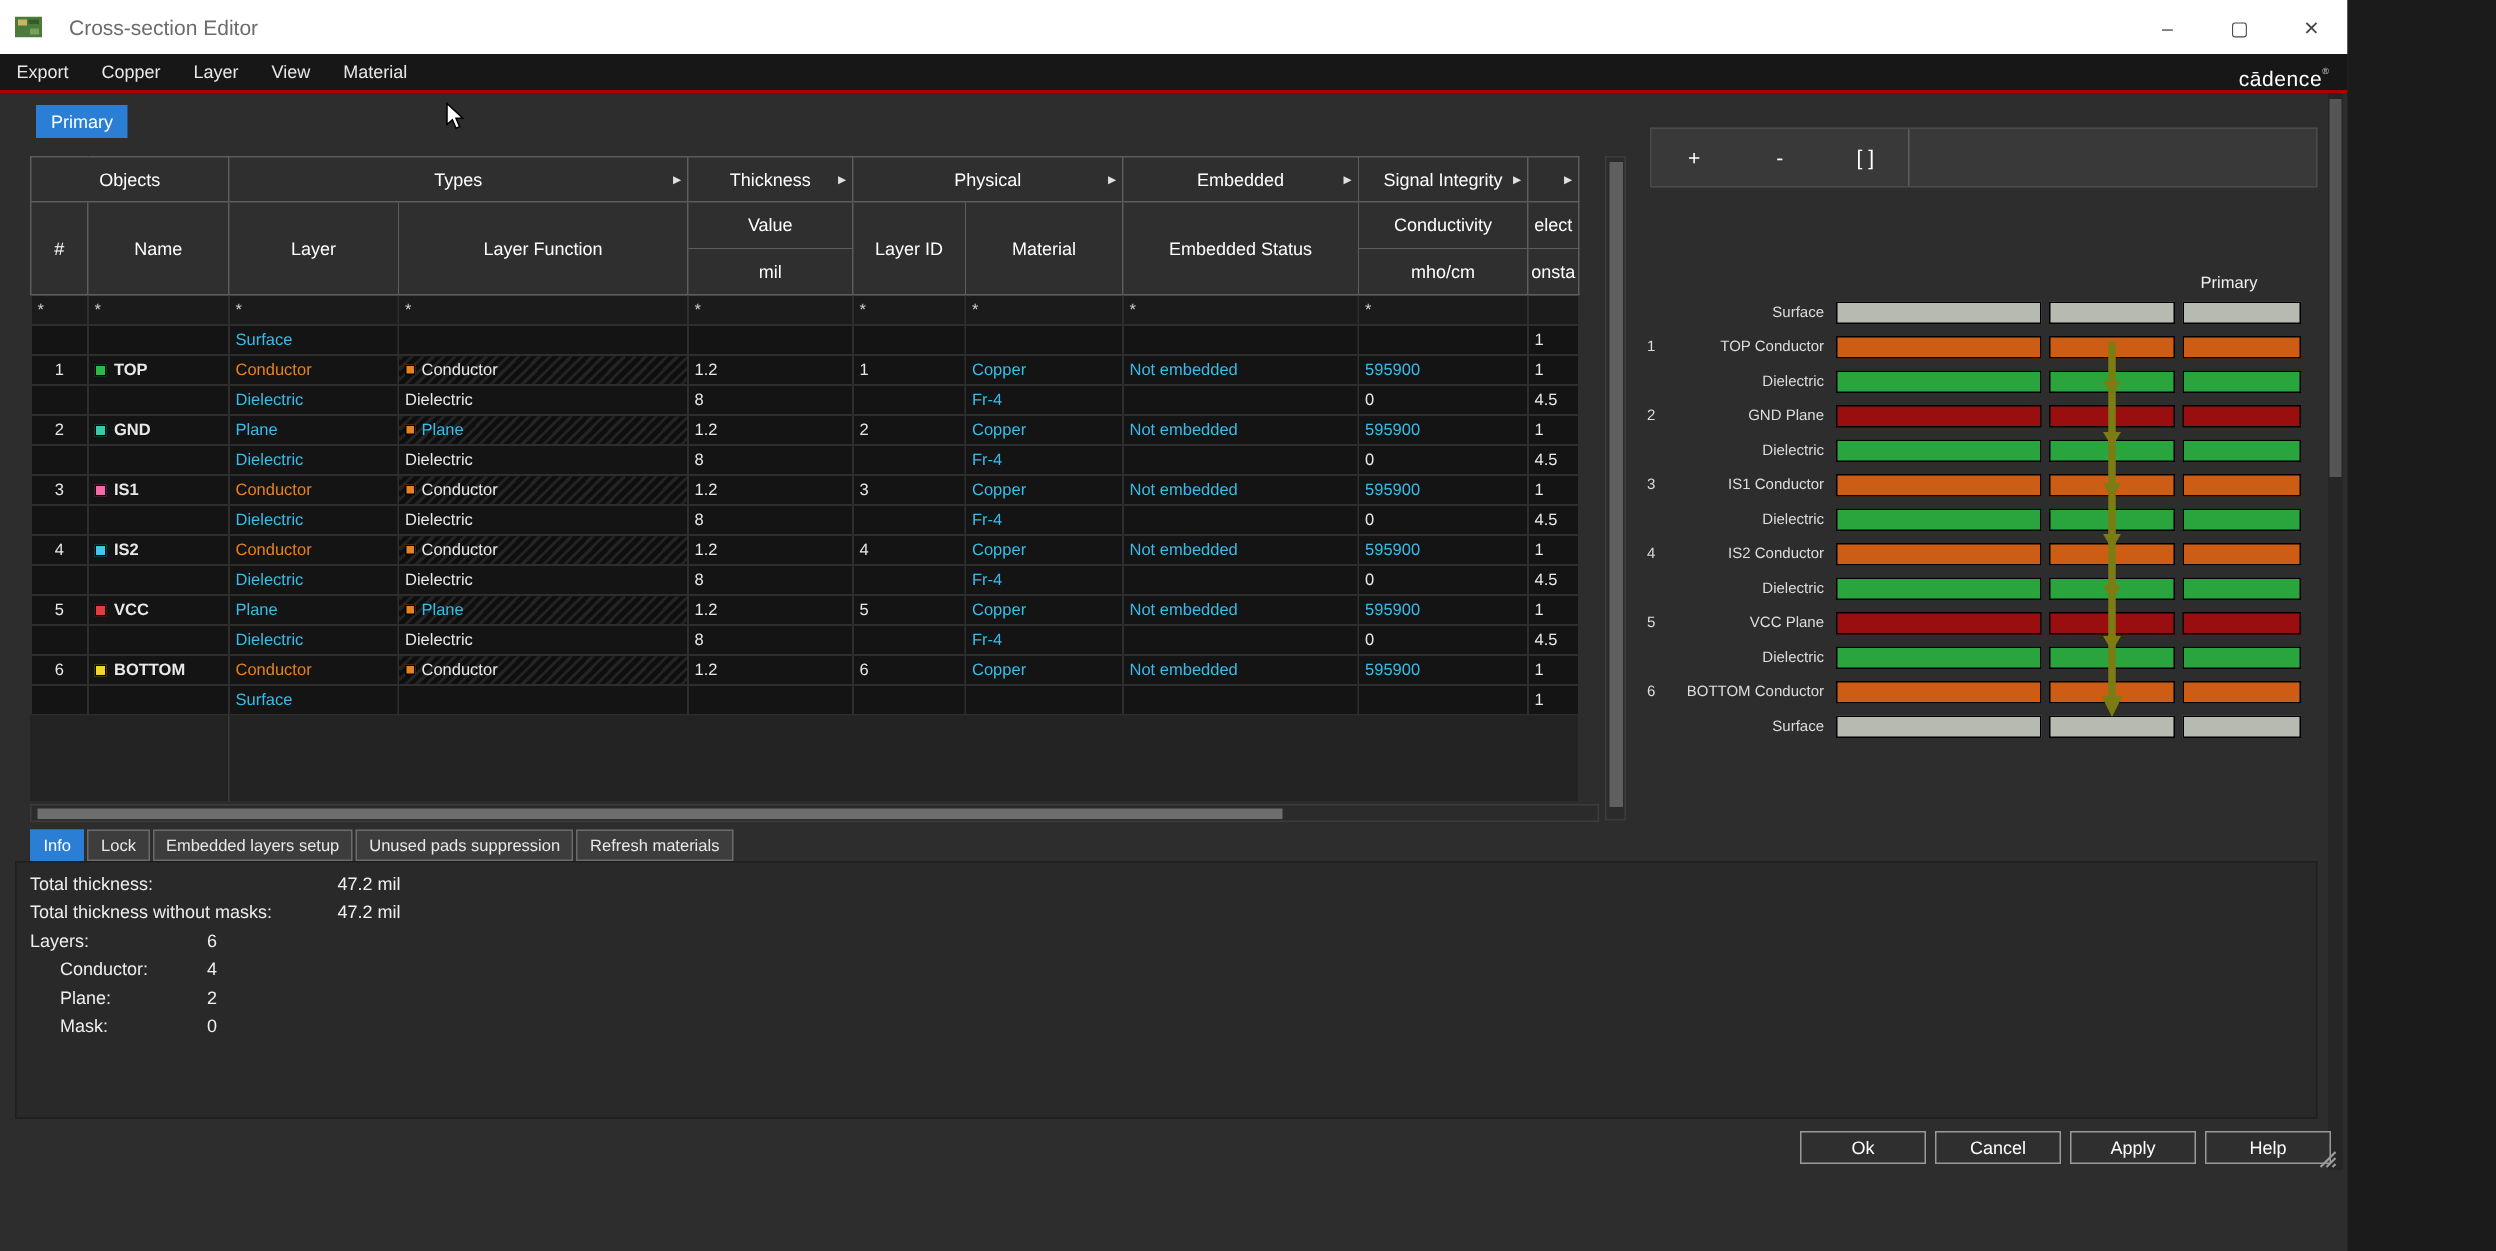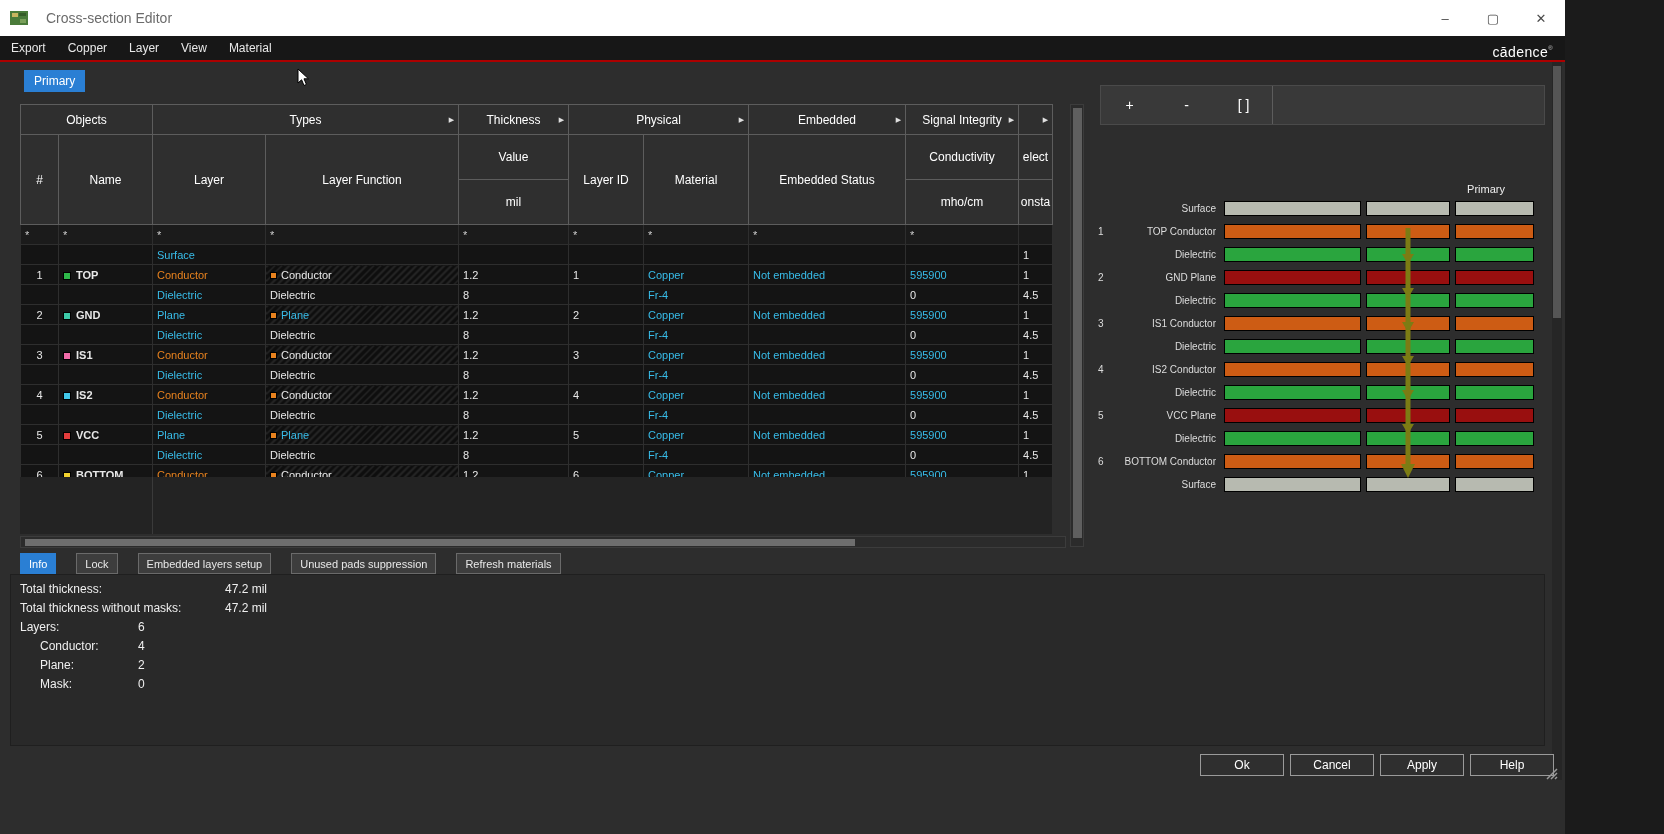"Value" .xsec tr.sub th { height: 45px -> 31px }
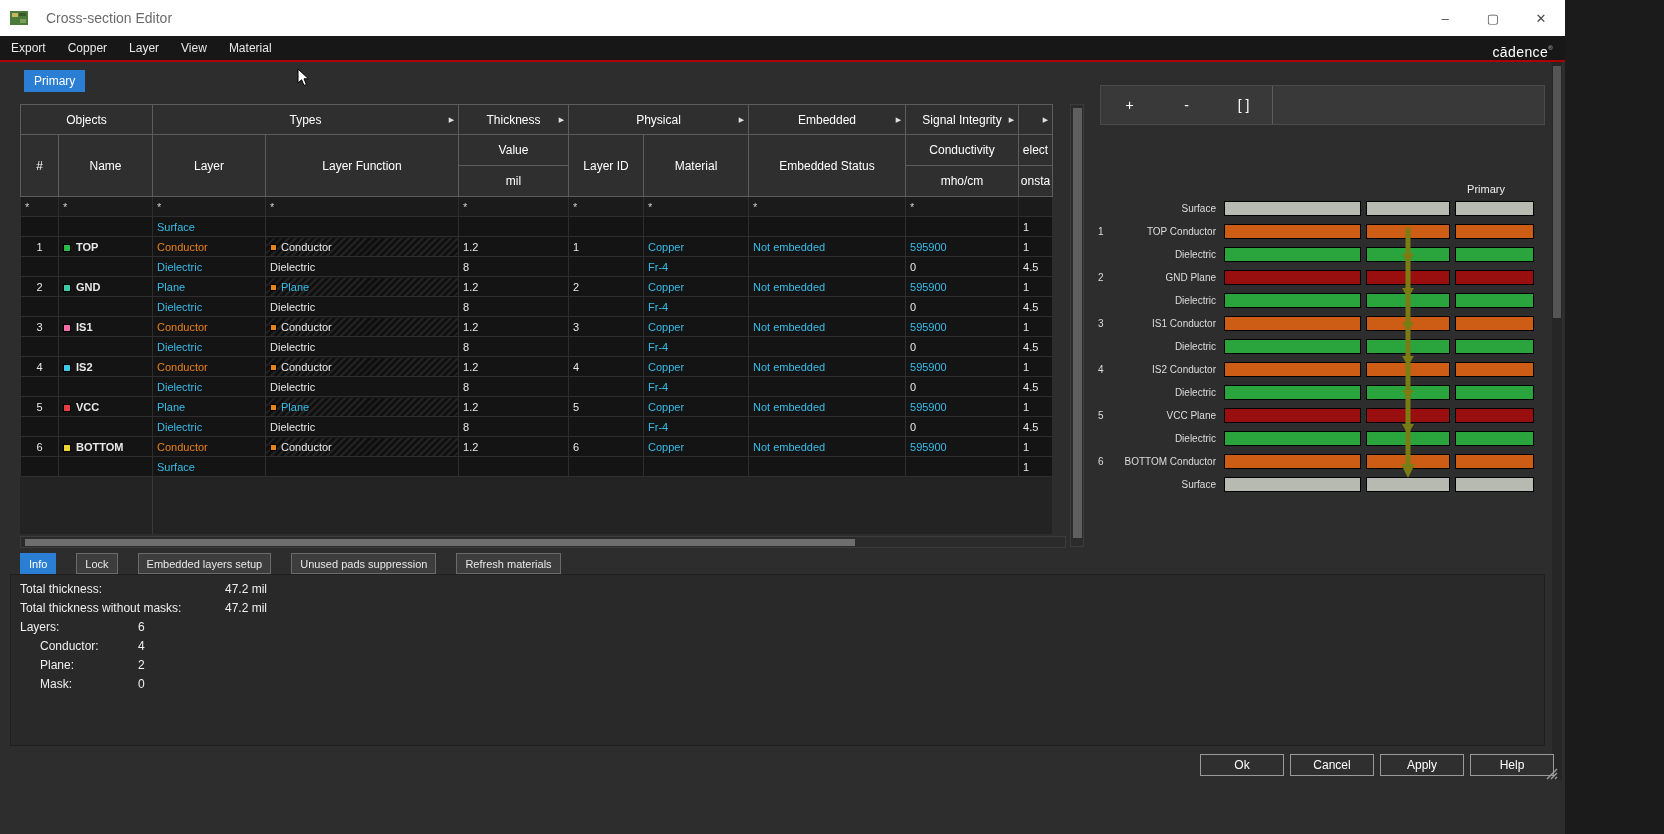"Info" .btabs { gap: 20px -> 2px }
